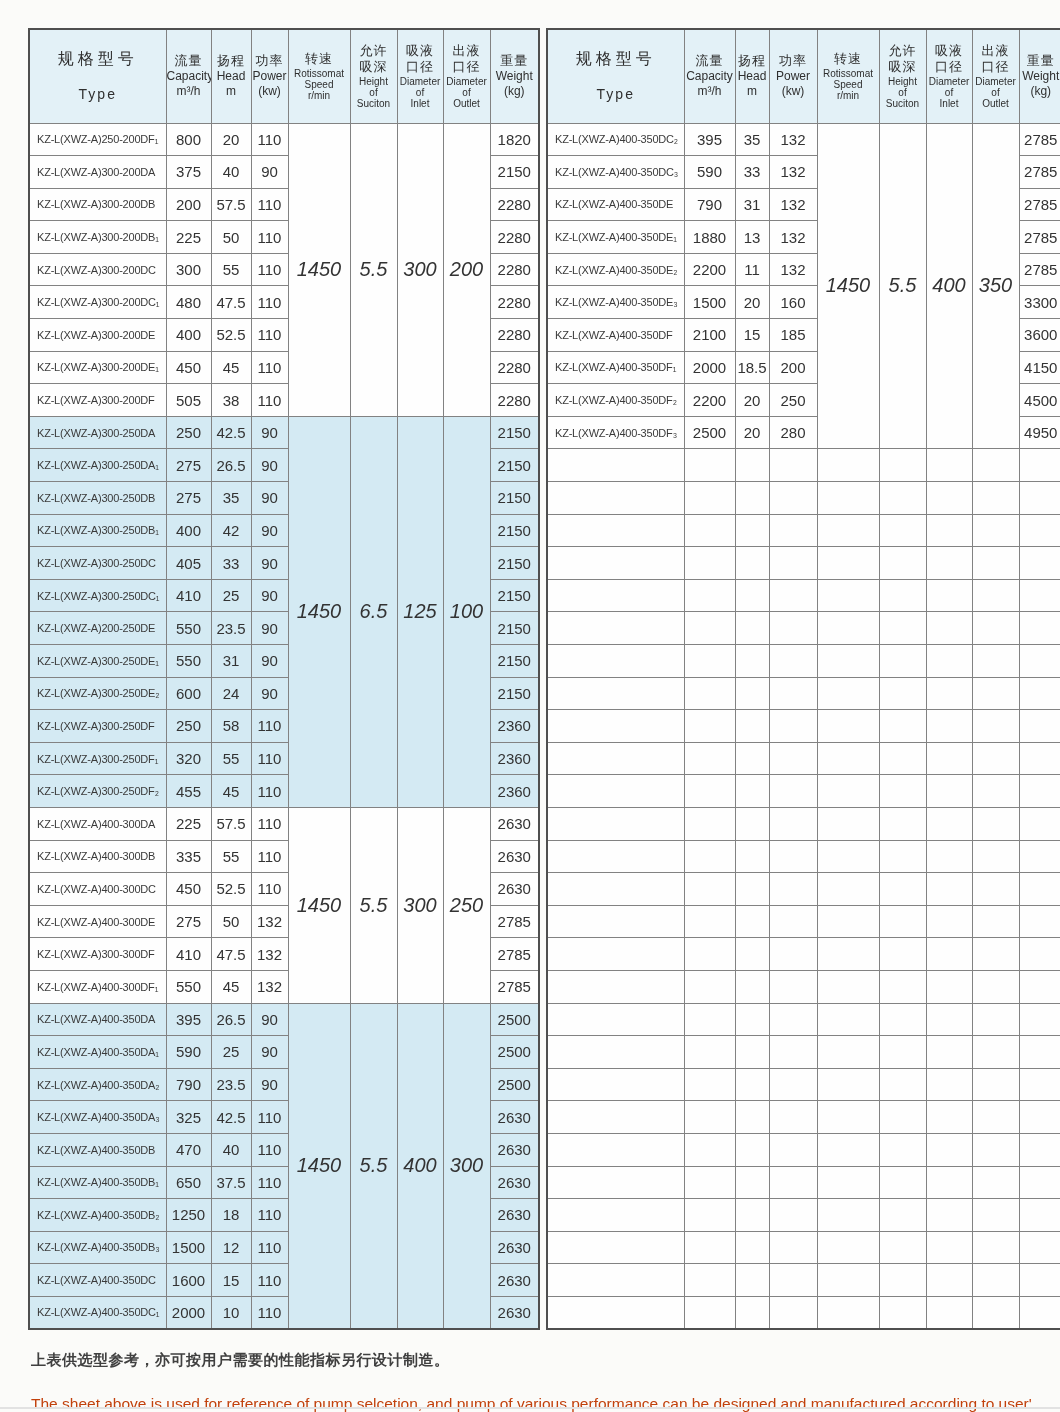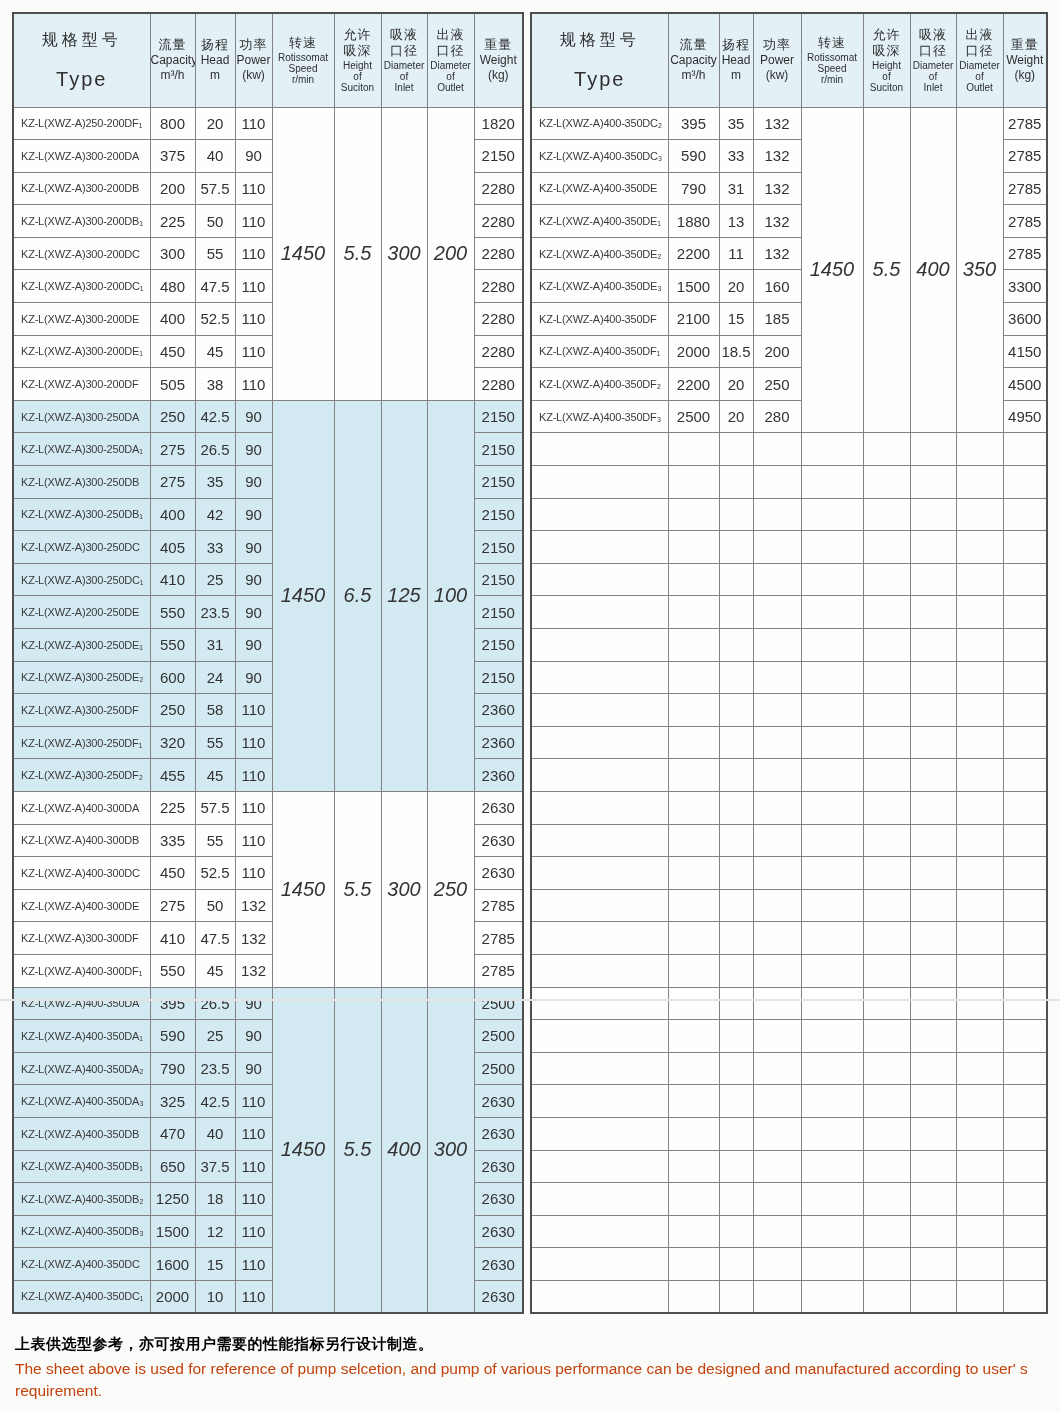"规格型号" .page { height: 1004px -> 1412px; padding: 12px -> 28px }
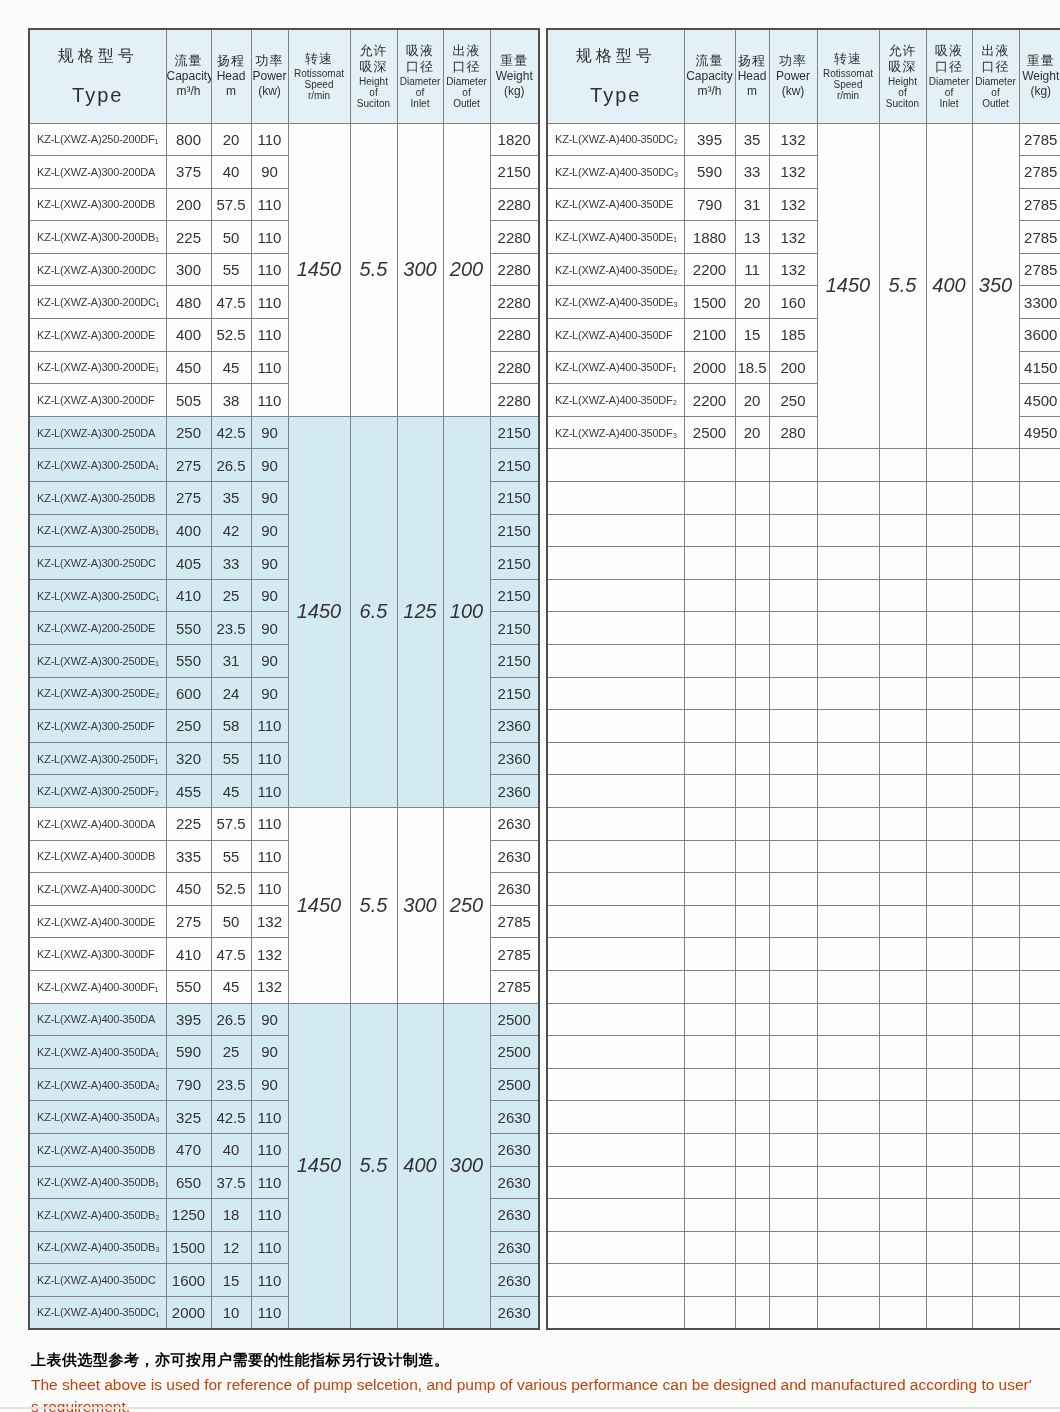"Type" th.h-type .en { font-size: 20px -> 14px }
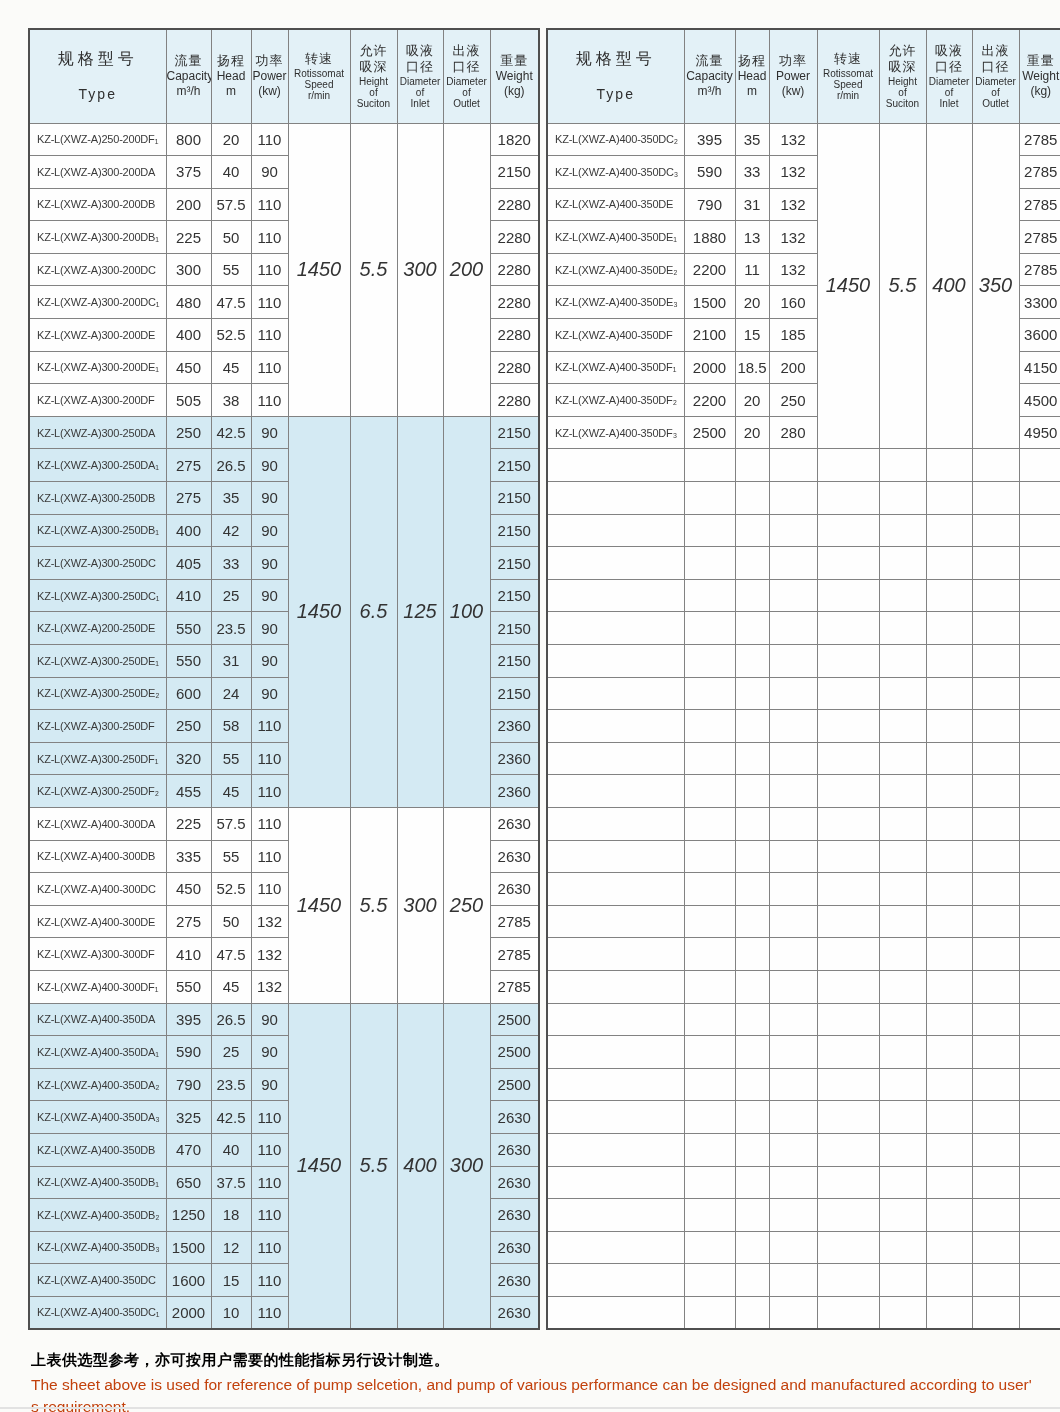"上表供选型参考，亦可按用户需要的性能指标另行设计制造。" .note-cn { color: #000000 -> #404040; margin-bottom: 4px -> 23px }
